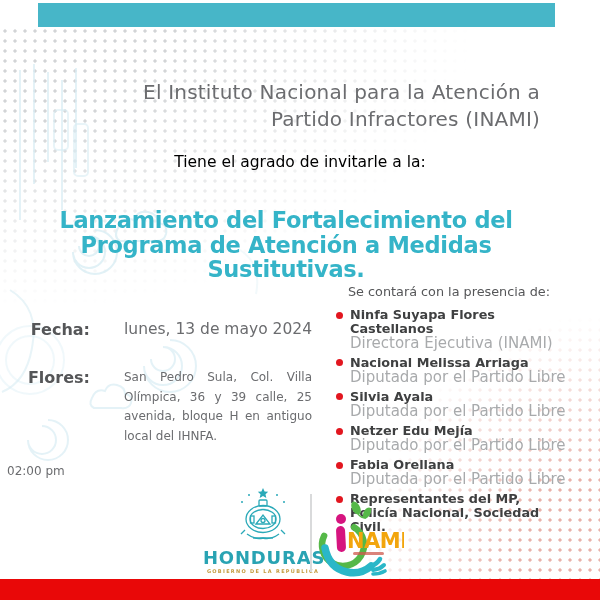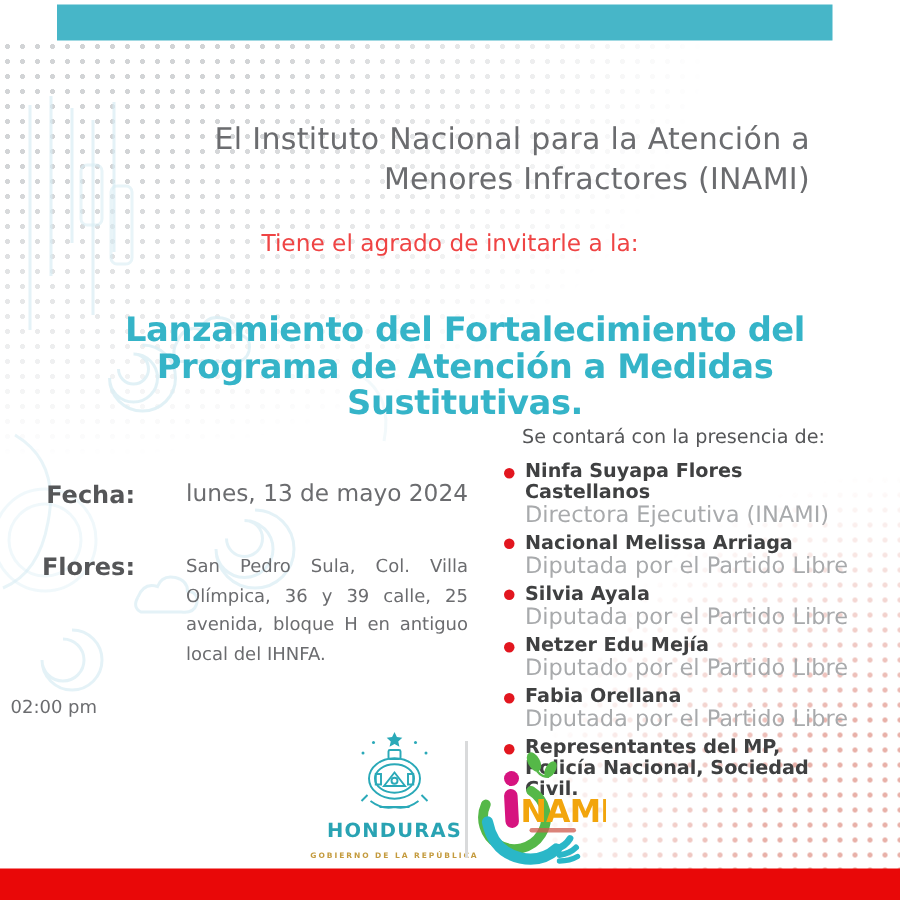"Menores Infractores (INAMI)" span { text: Menores -> Partido }
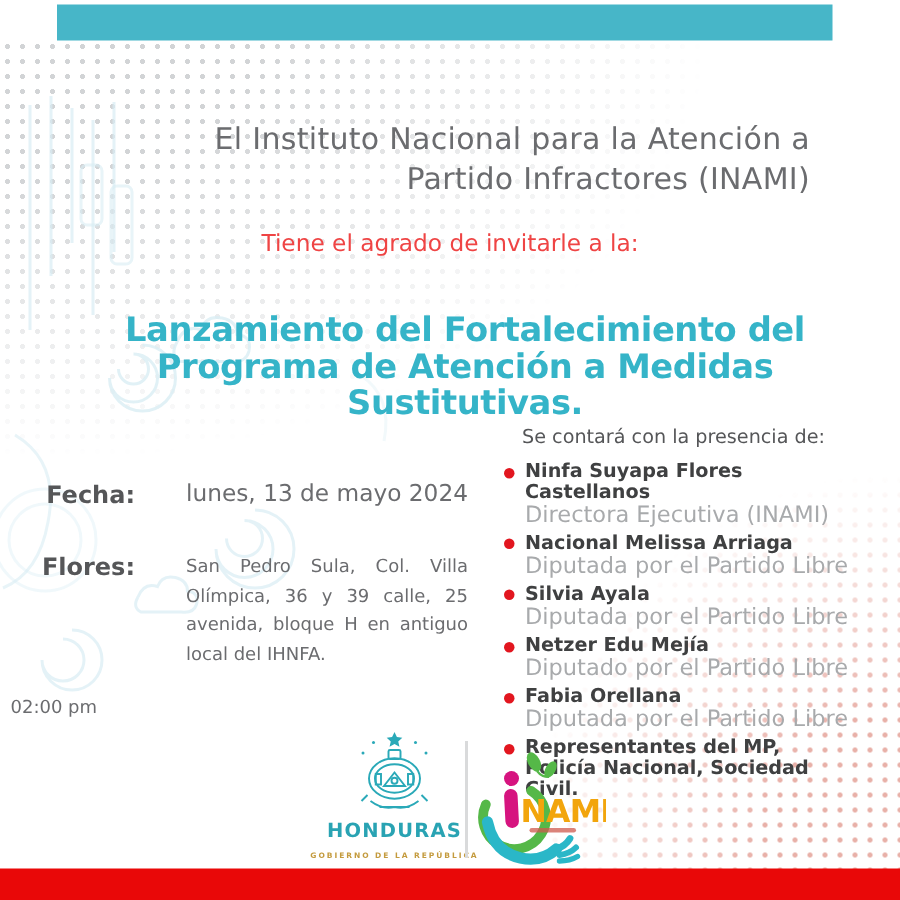"Tiene el agrado de invitarle" .invite-line { color: #ef4444 -> #000000 }
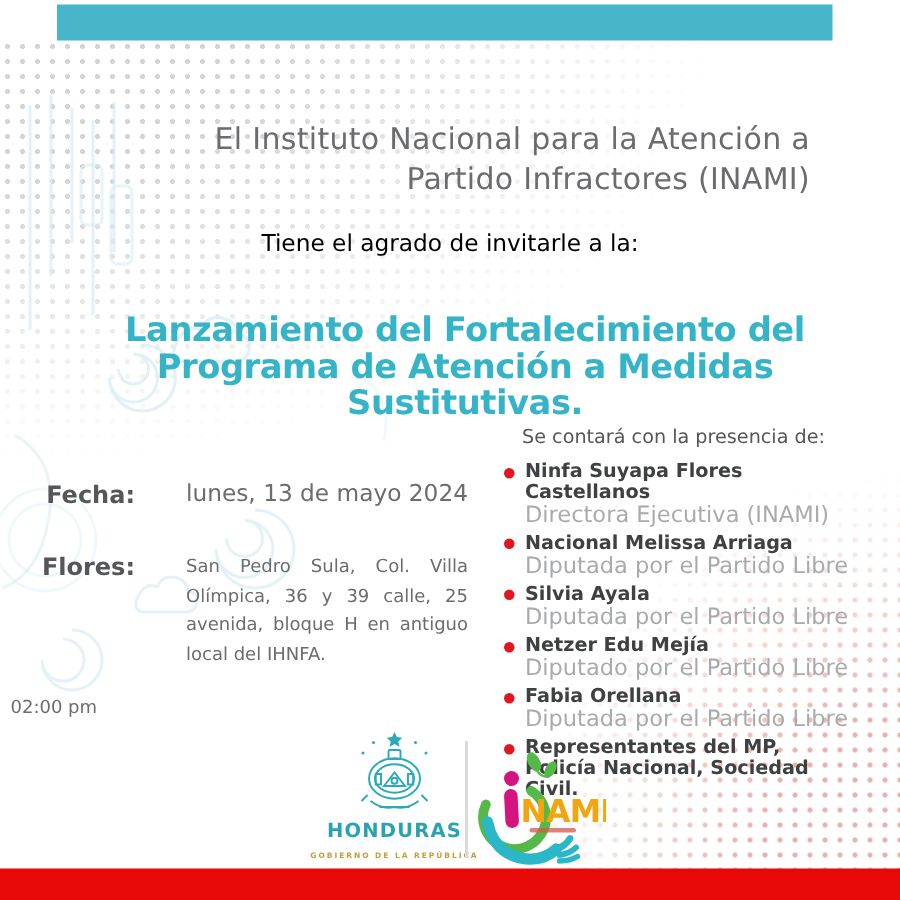"Lanzamiento del Fortalecimiento del" .event-heading { left: 40px -> 16px }
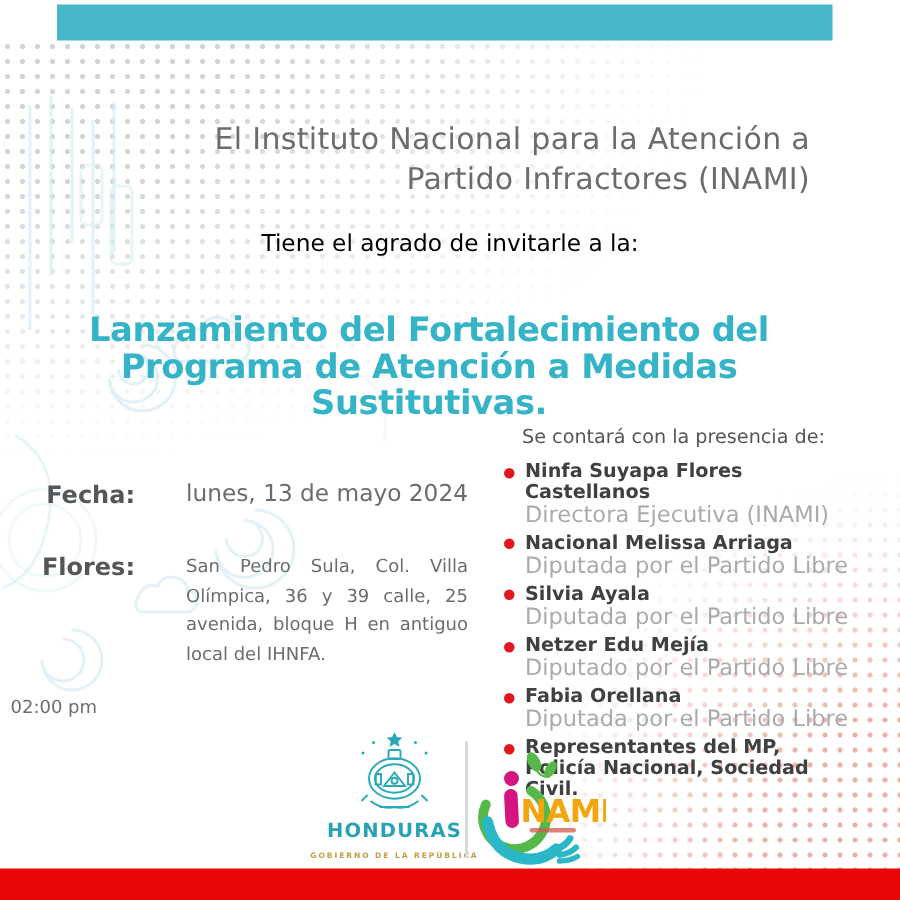"HONDURAS" .honduras-wordmark { font-size: 13px -> 18px }
